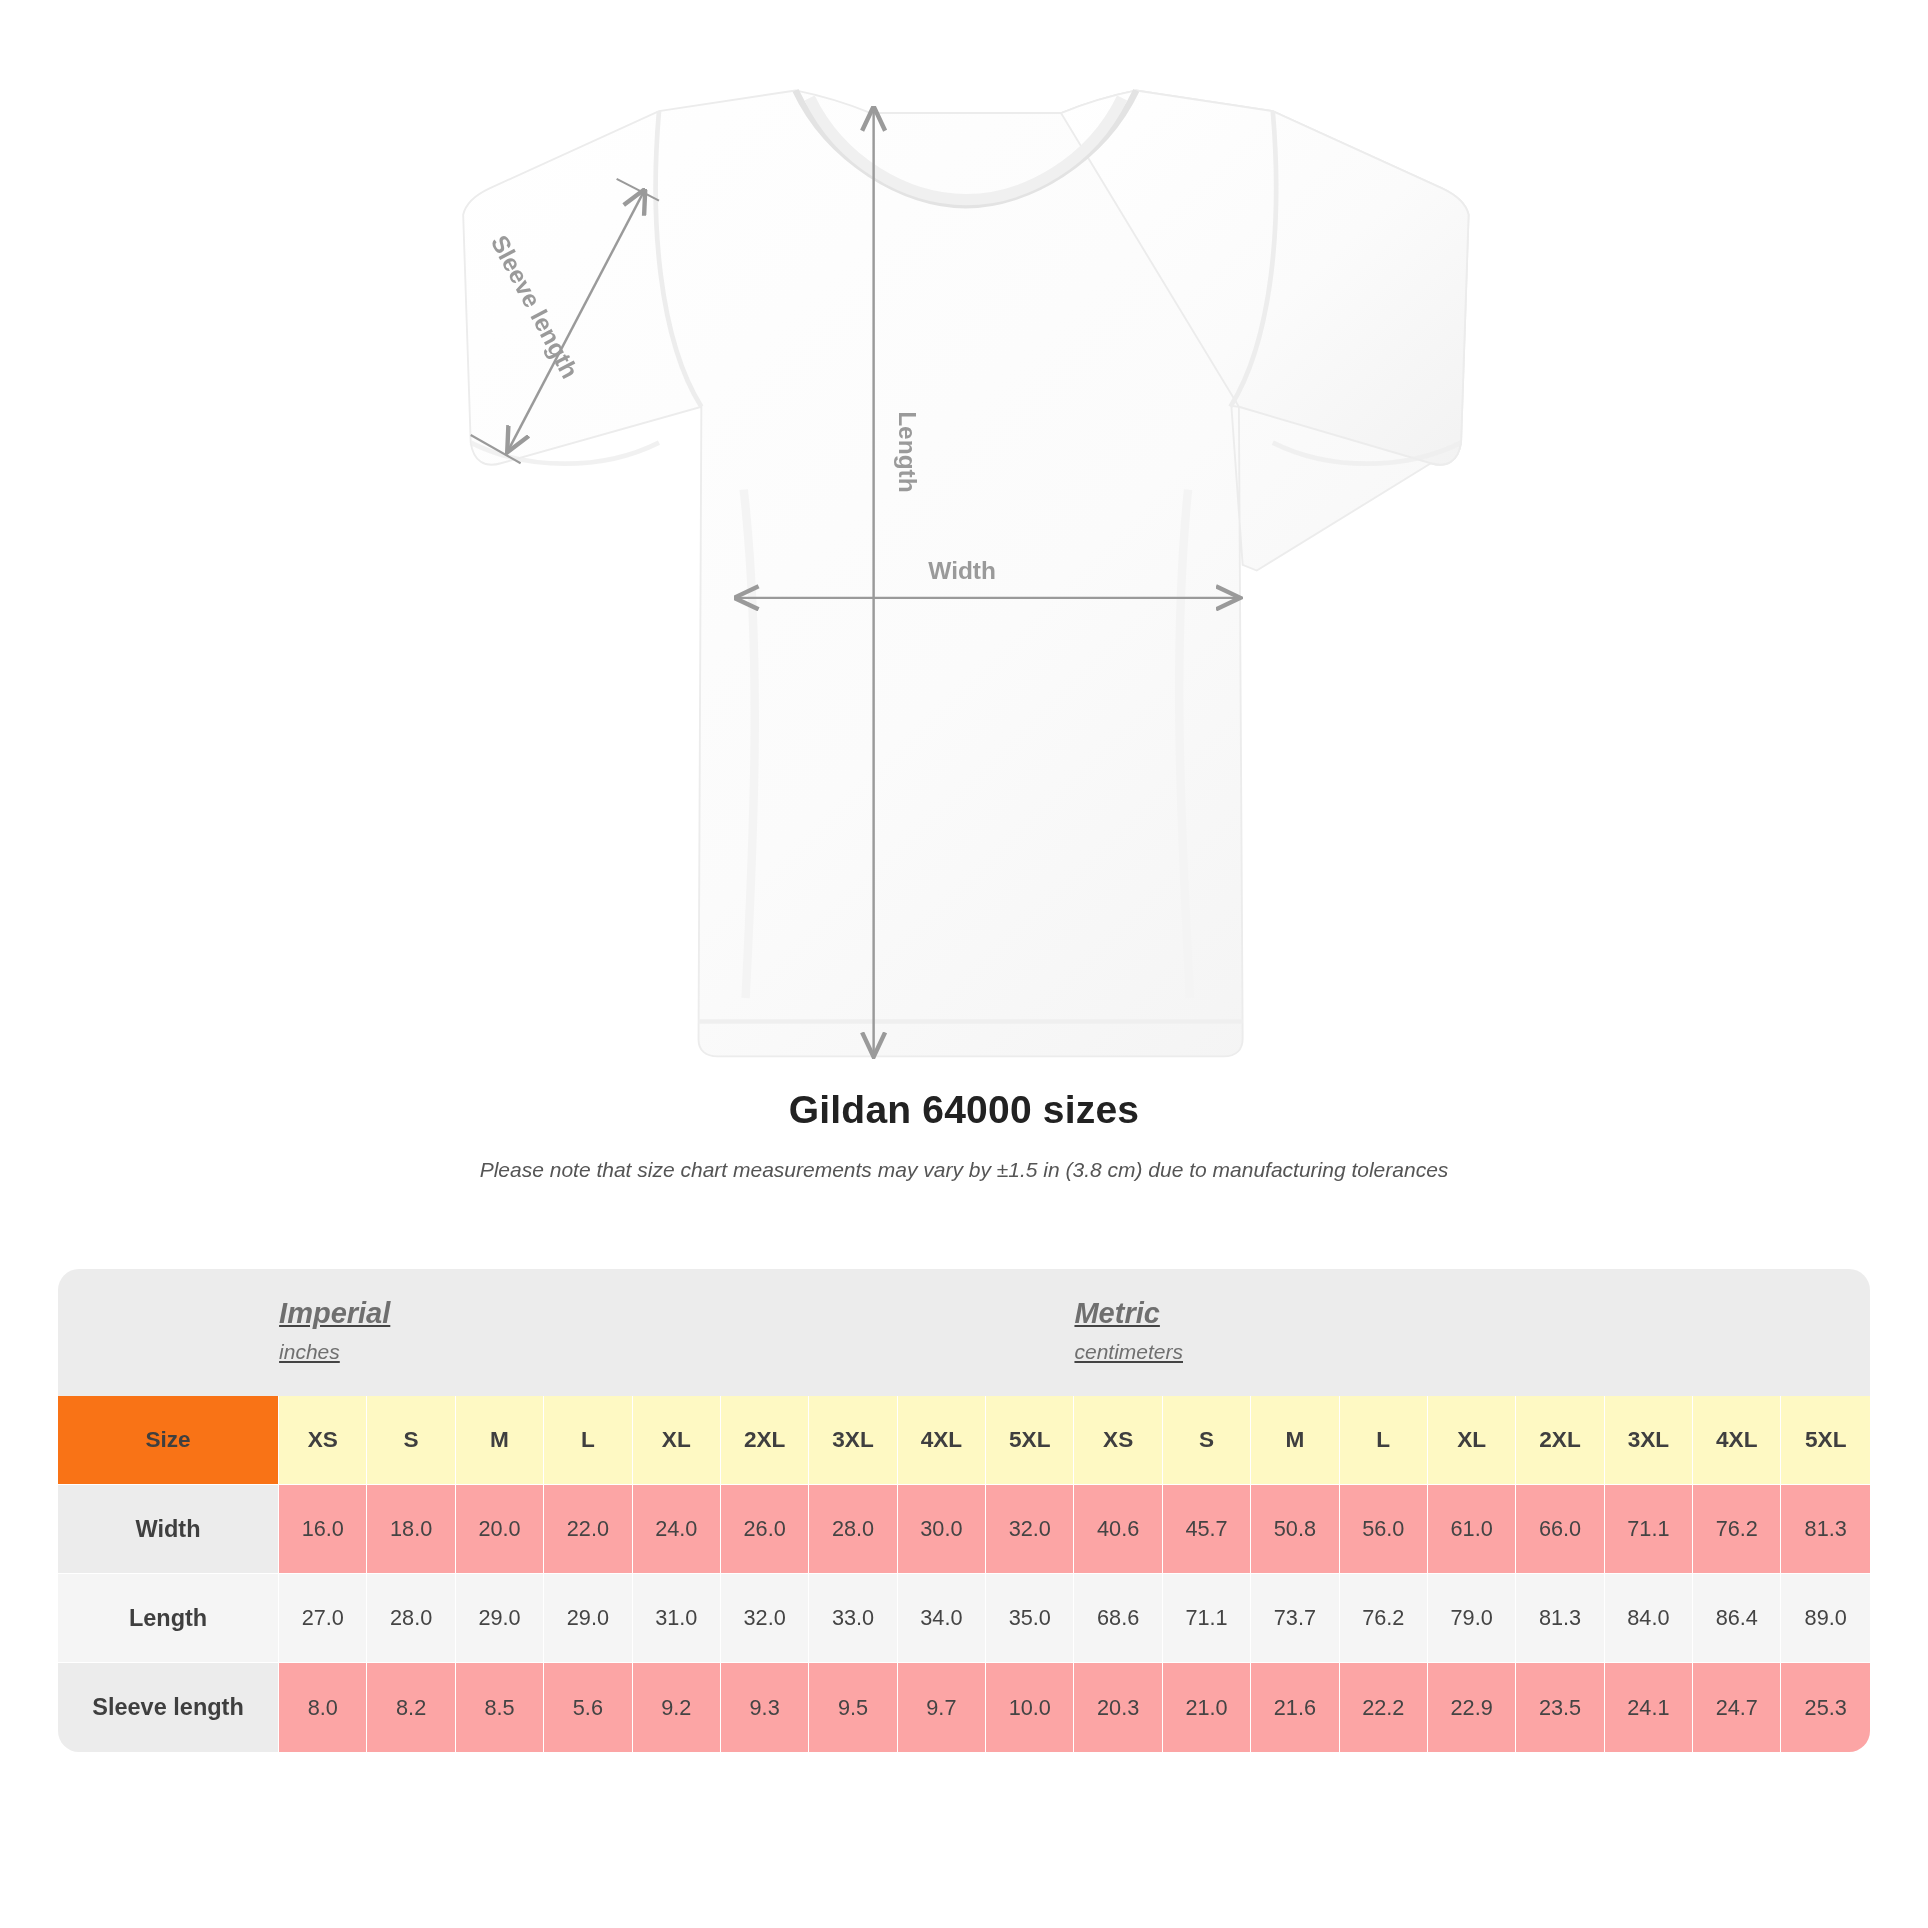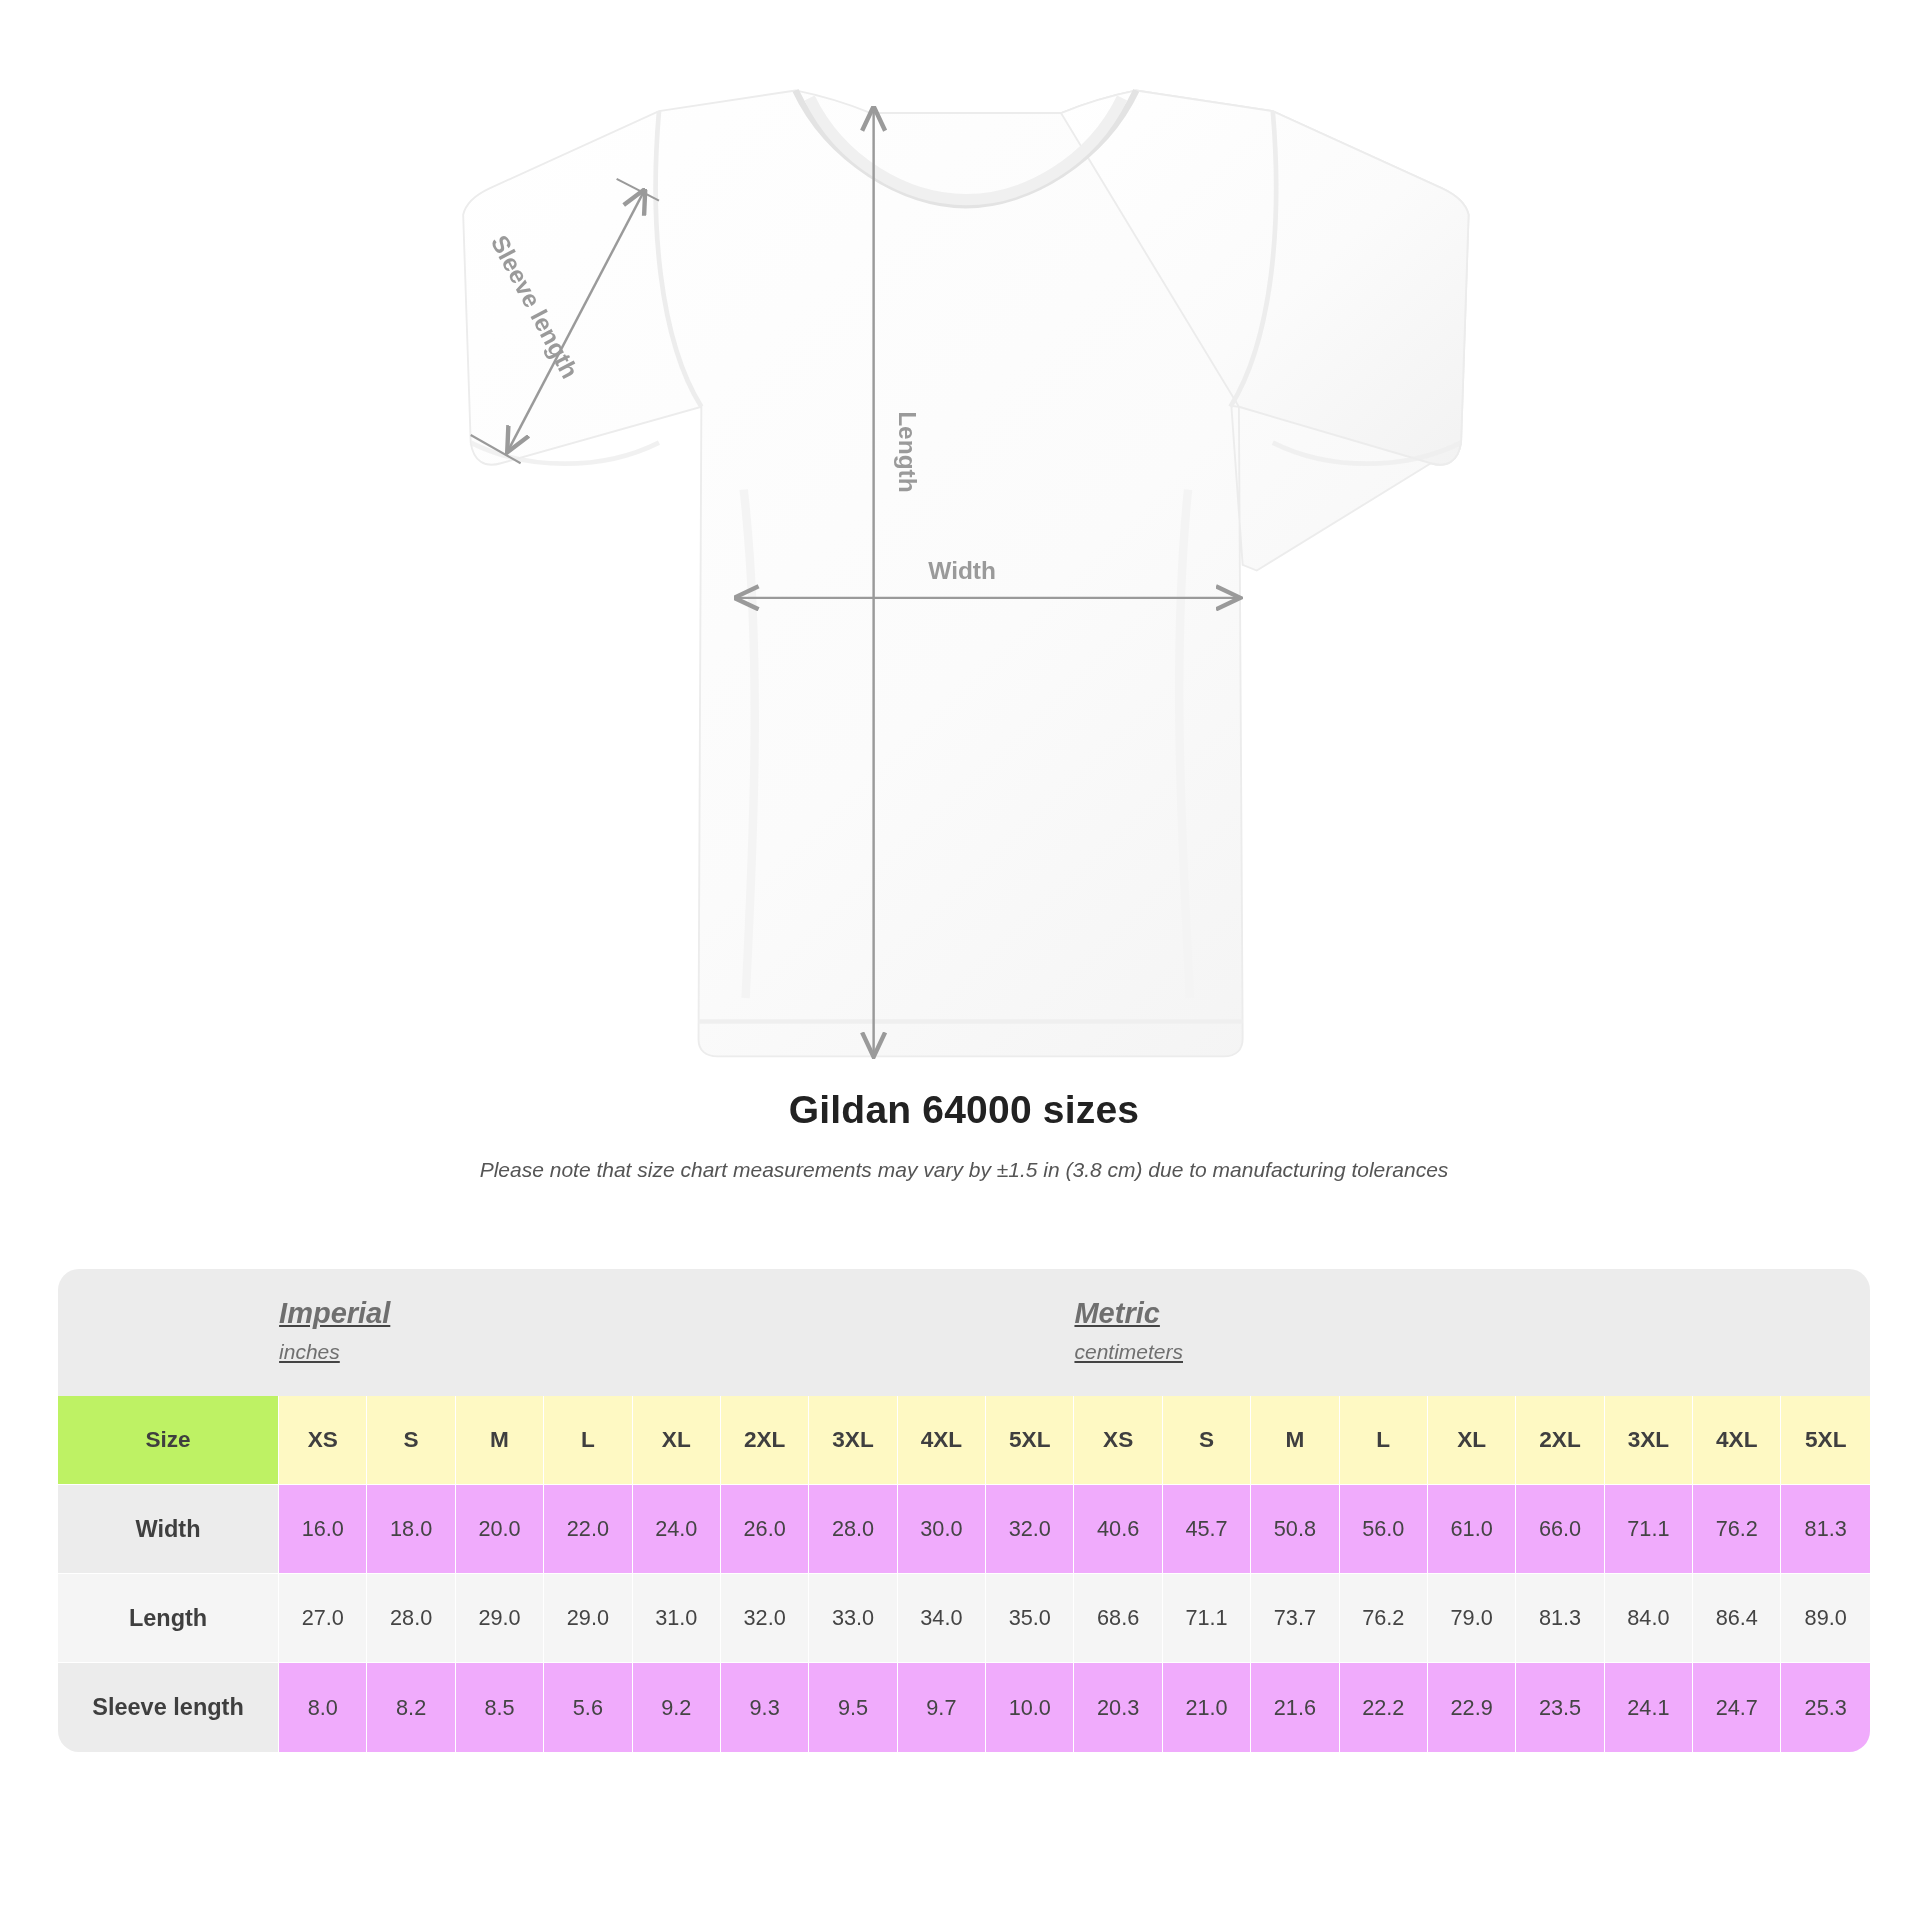"Size" table.size-table tr.head-row th.rowlabel { background: #bef264 -> #f97316 }
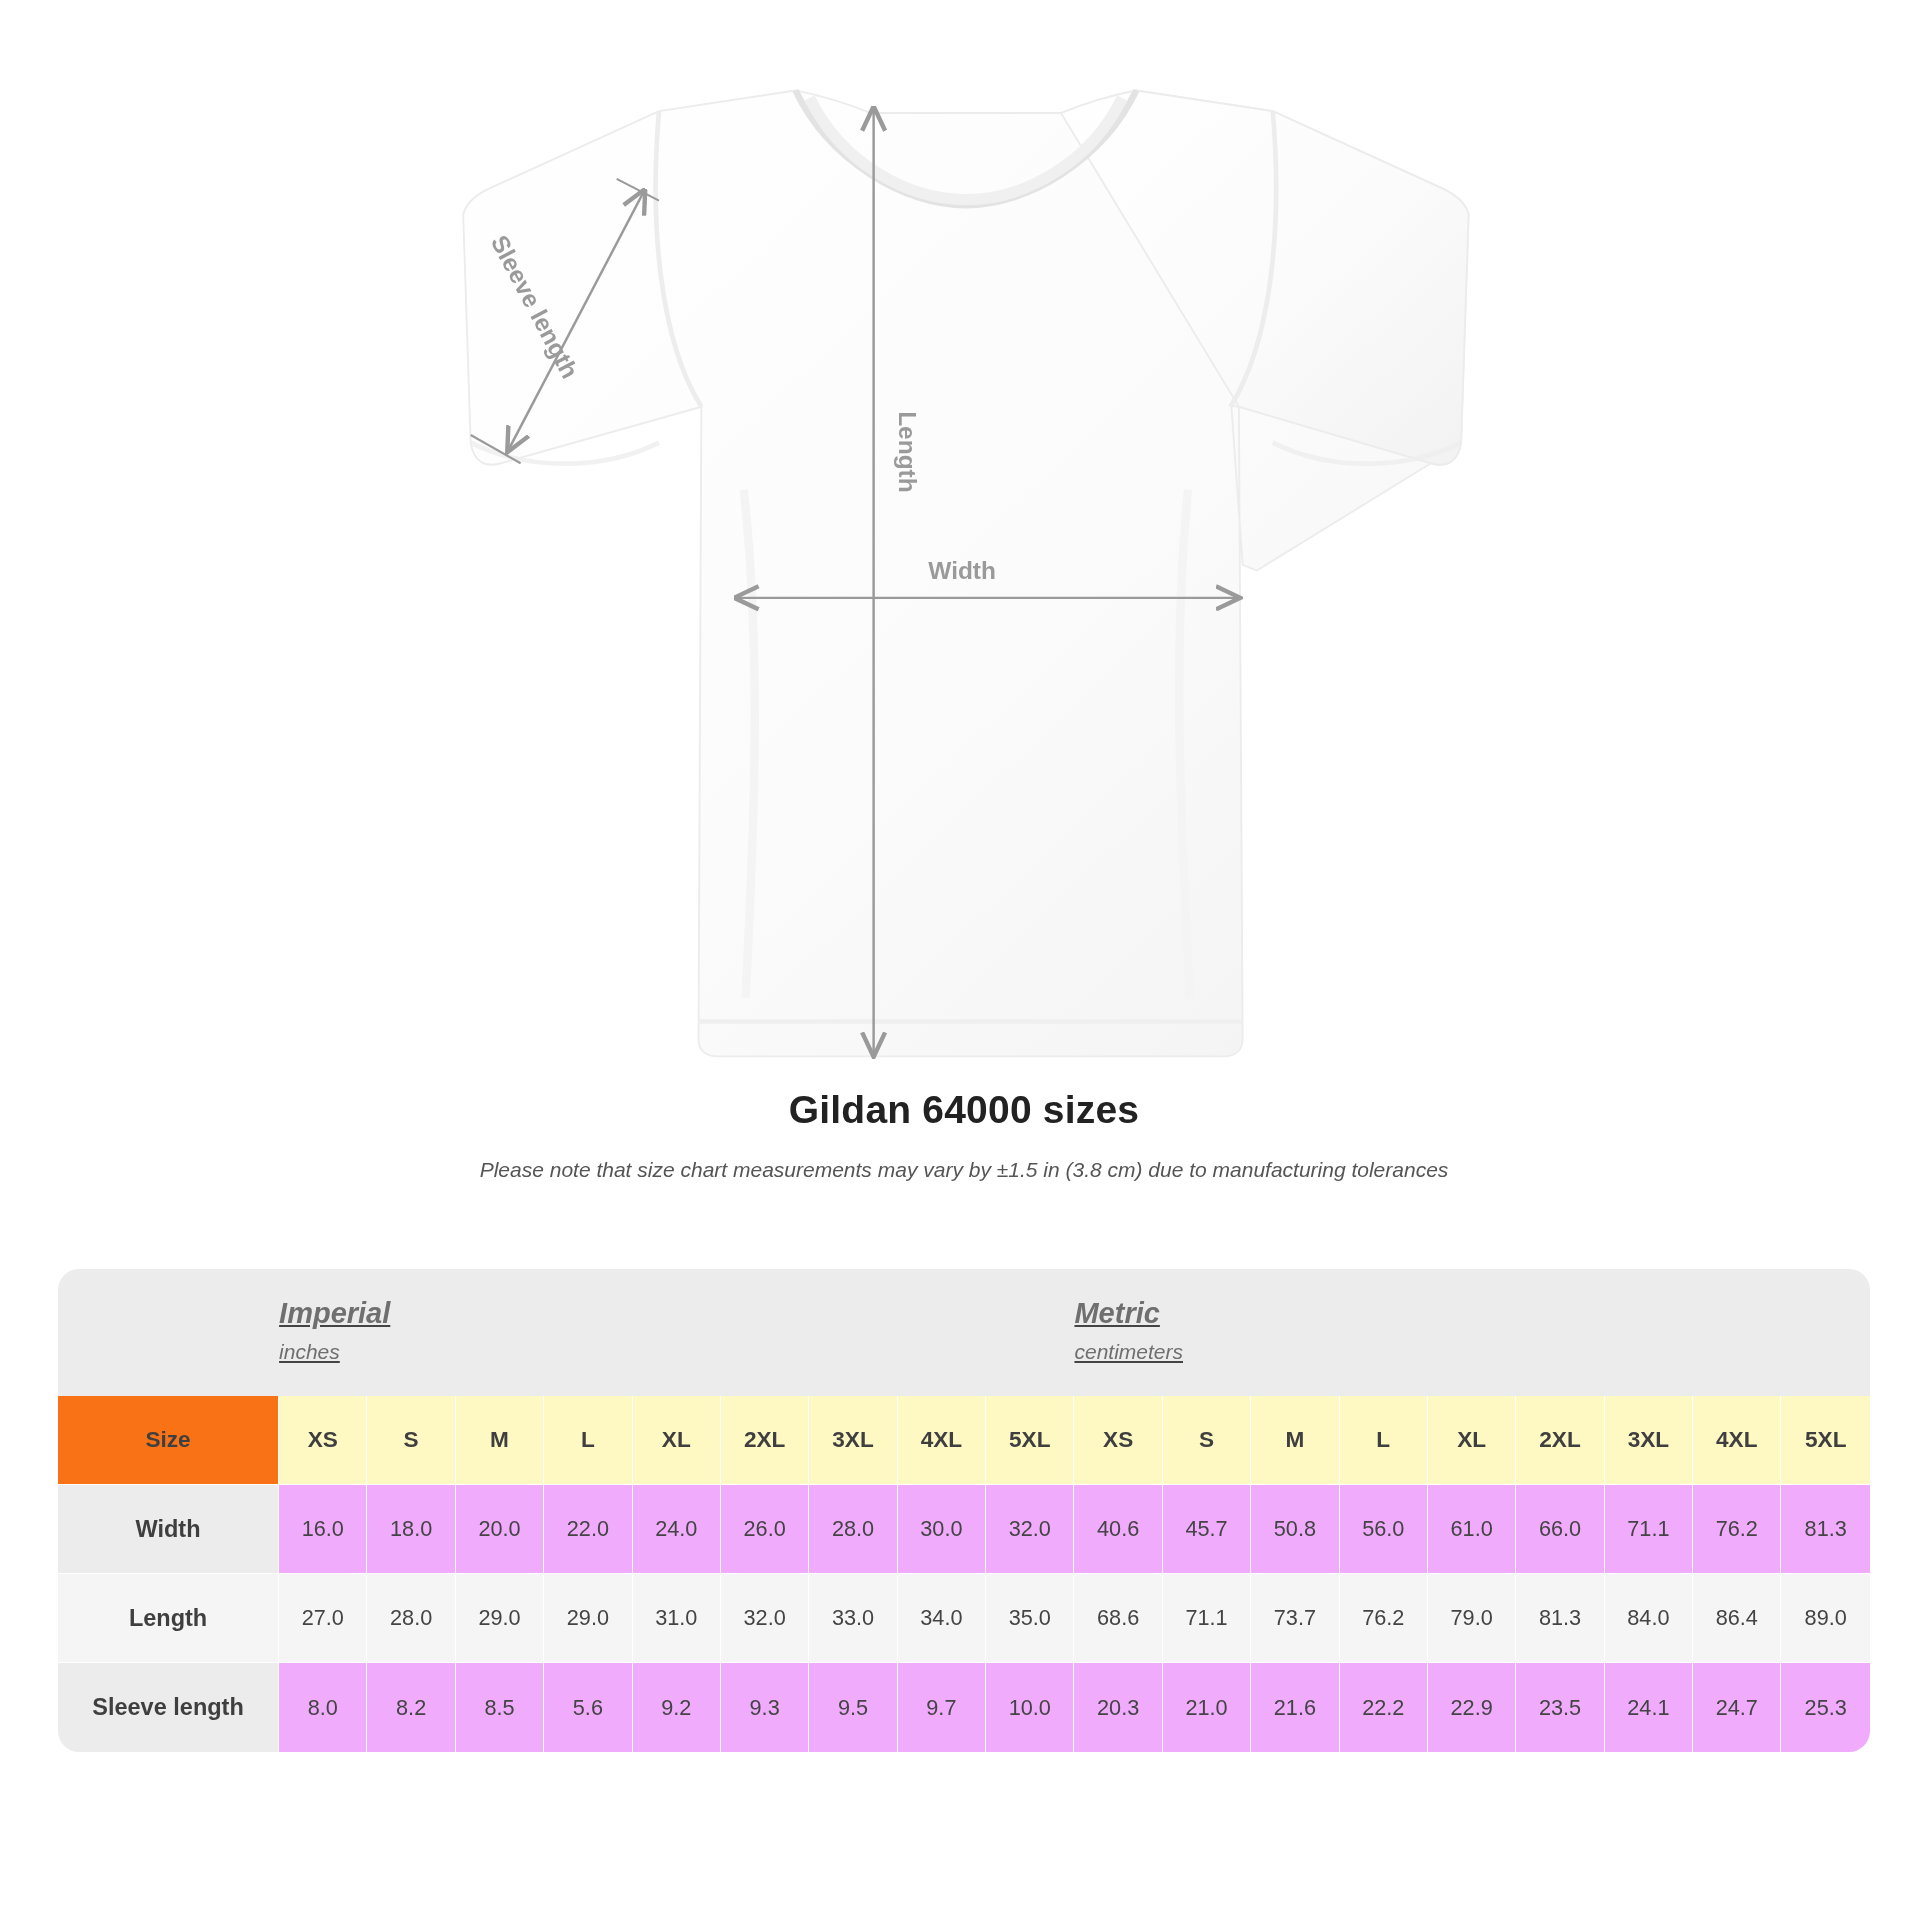"16.0" table.size-table tr.band td.cell { background: #f0abfc -> #fca5a5 }
